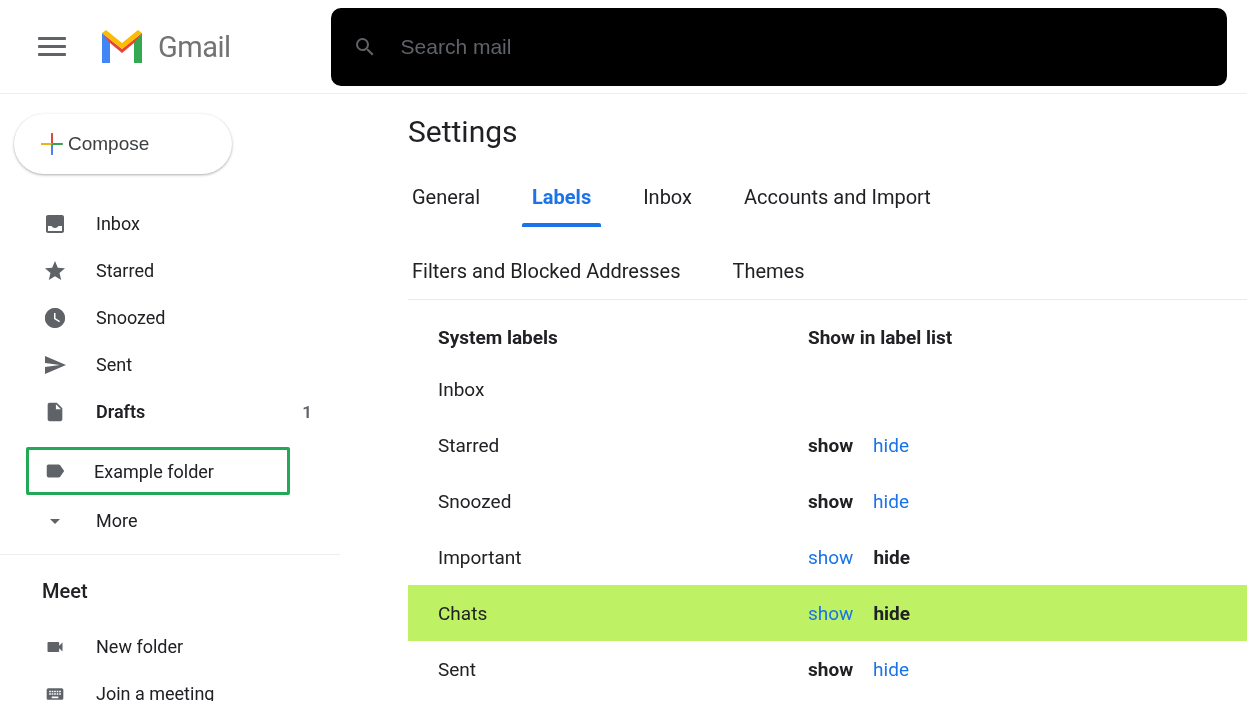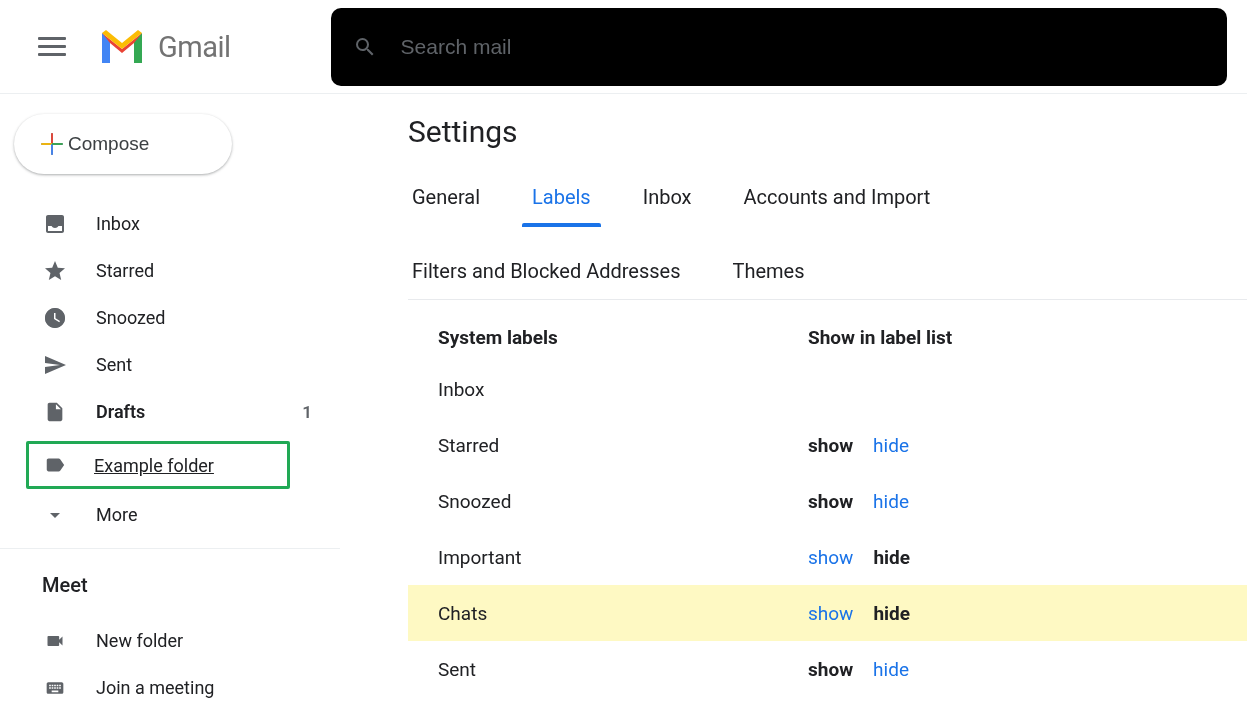"Labels" .tab.active { font-weight: 400 -> 700 }
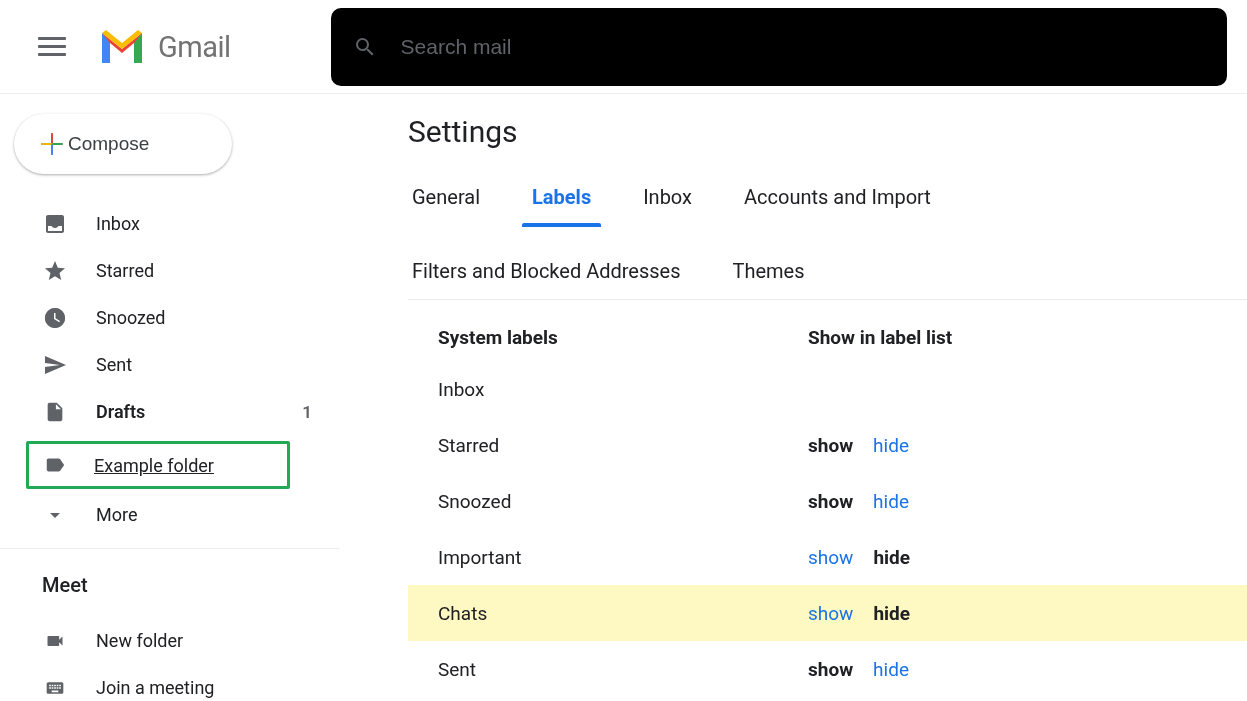"Example folder" .nav-item.highlighted { margin: 6px 50px 2px 26px -> 12px 50px 2px 26px; text-decoration: underline -> none }
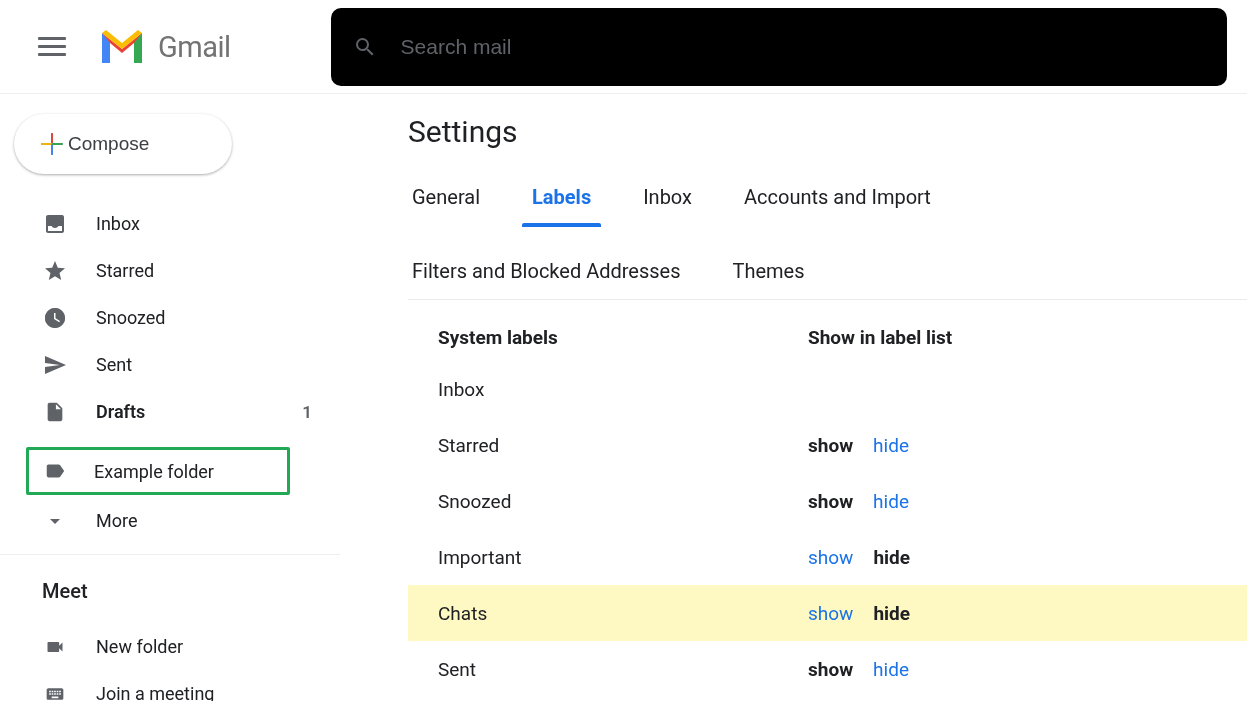"Chats" .label-row.shaded { background: #fef9c3 -> #bef264 }
